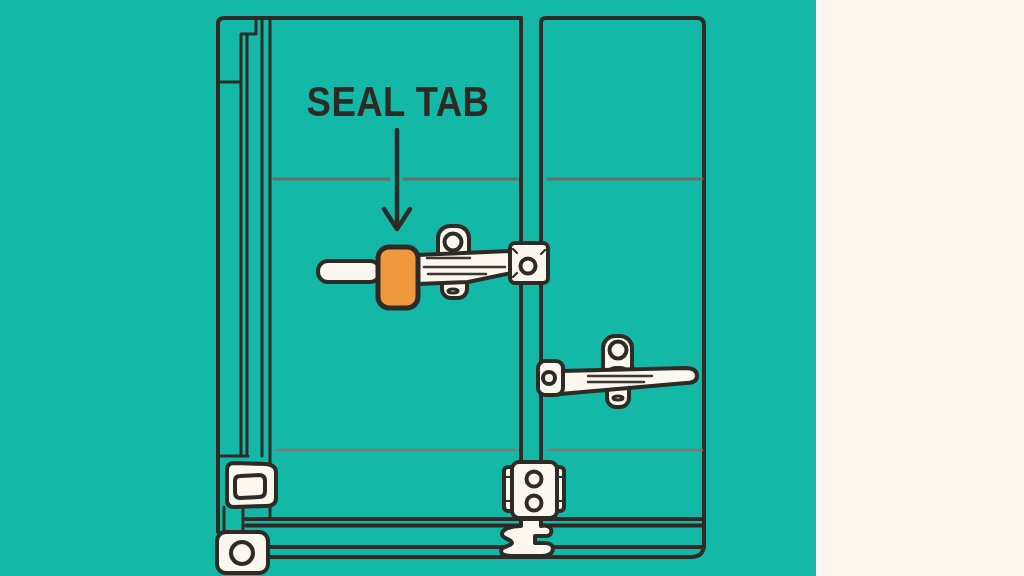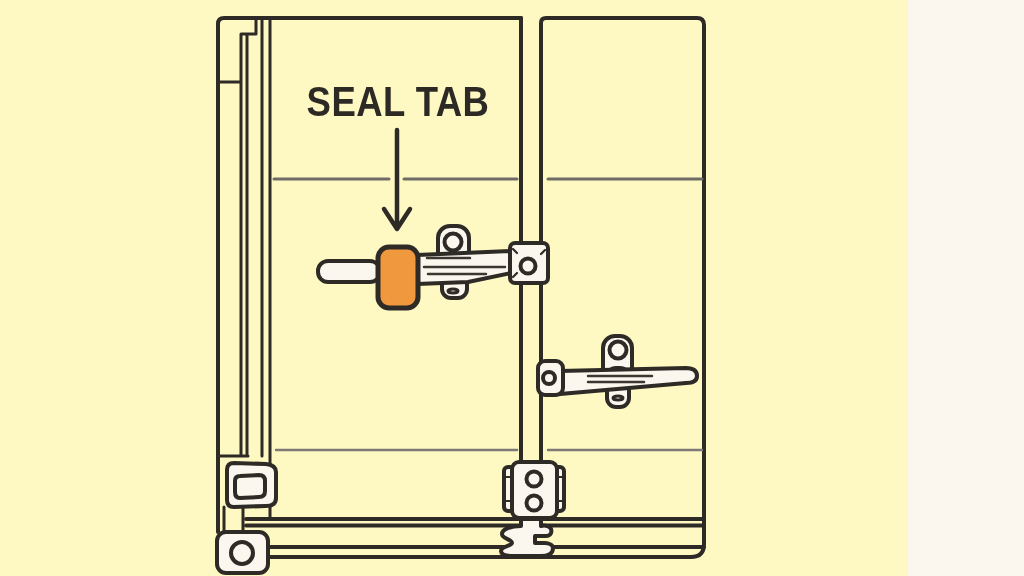"SEAL TAB" .stage { background: #fef9c3 -> #14b8a6; width: 908px -> 816px }
